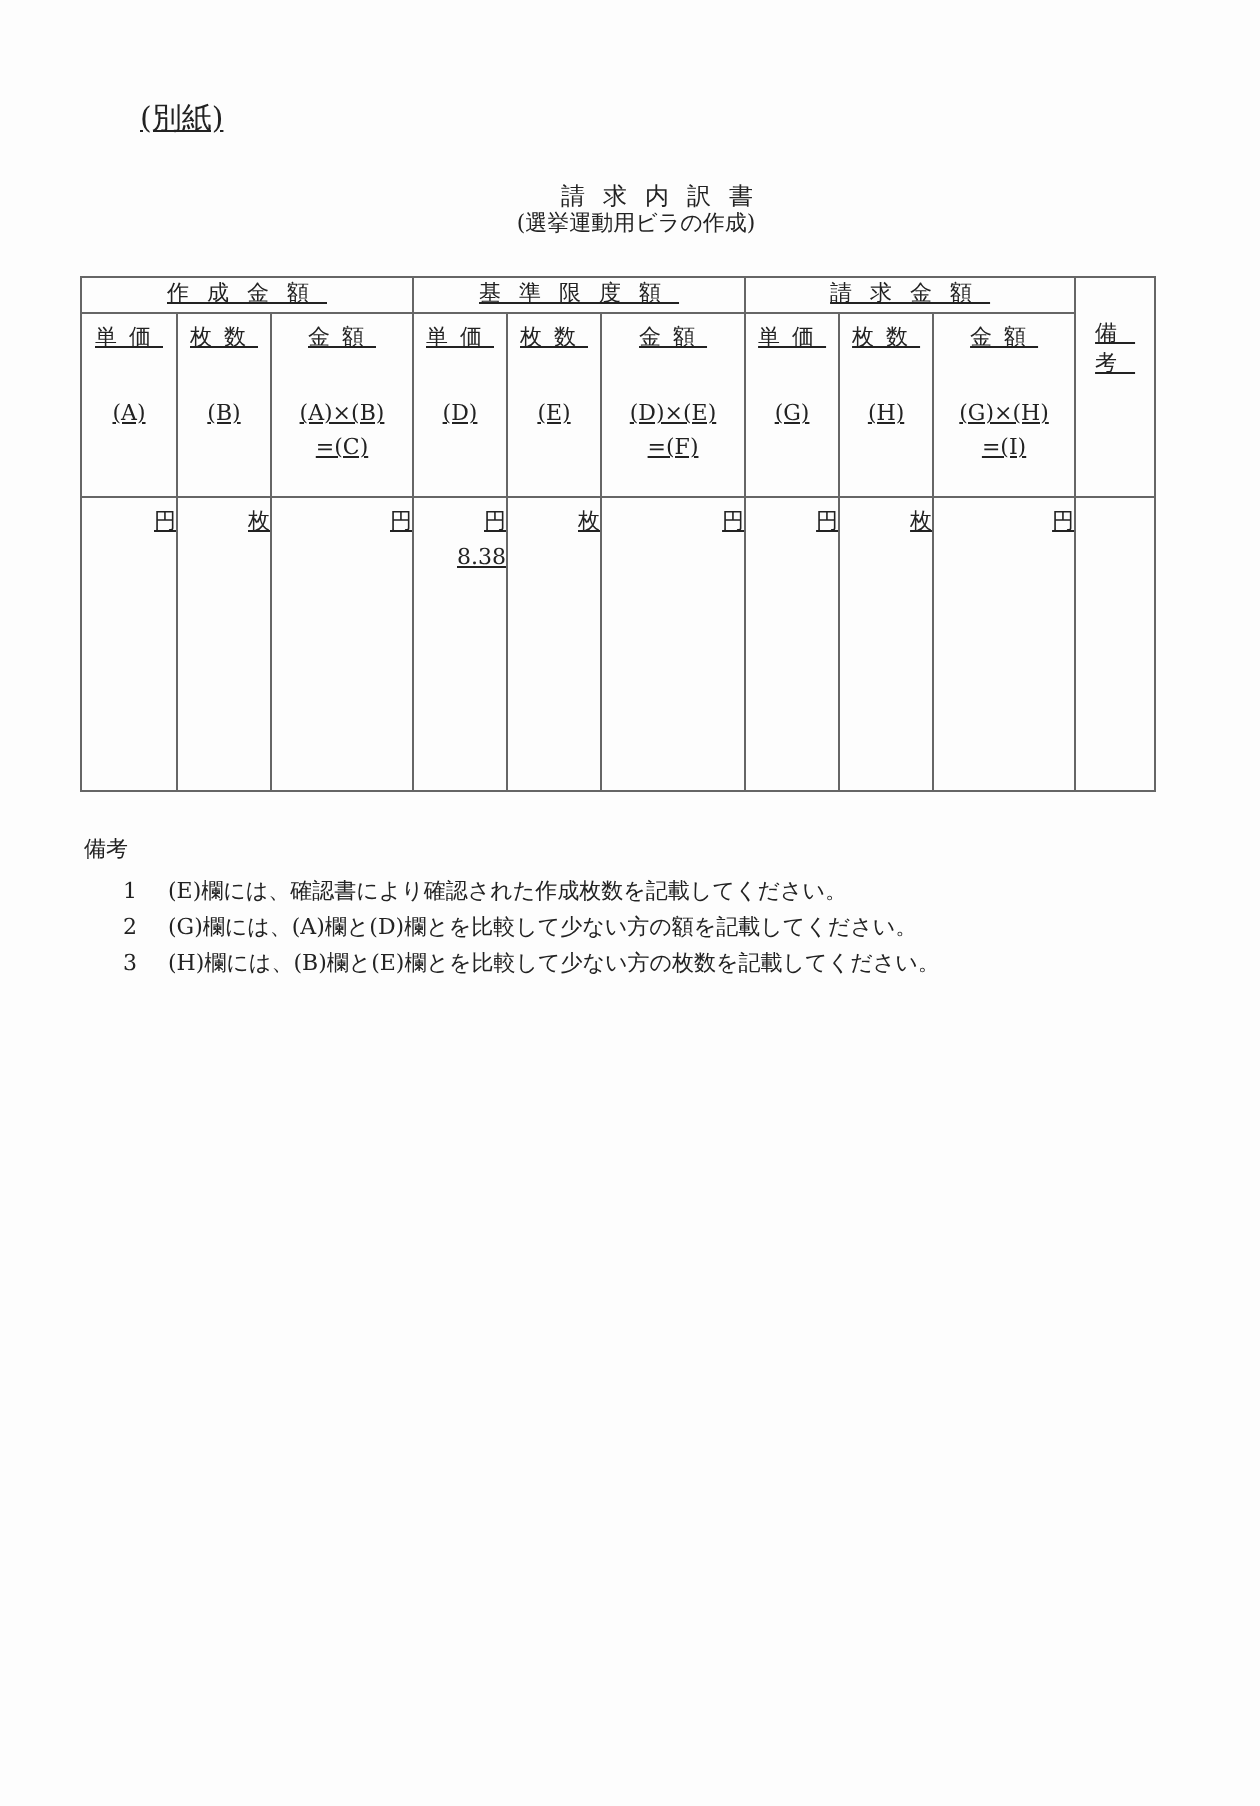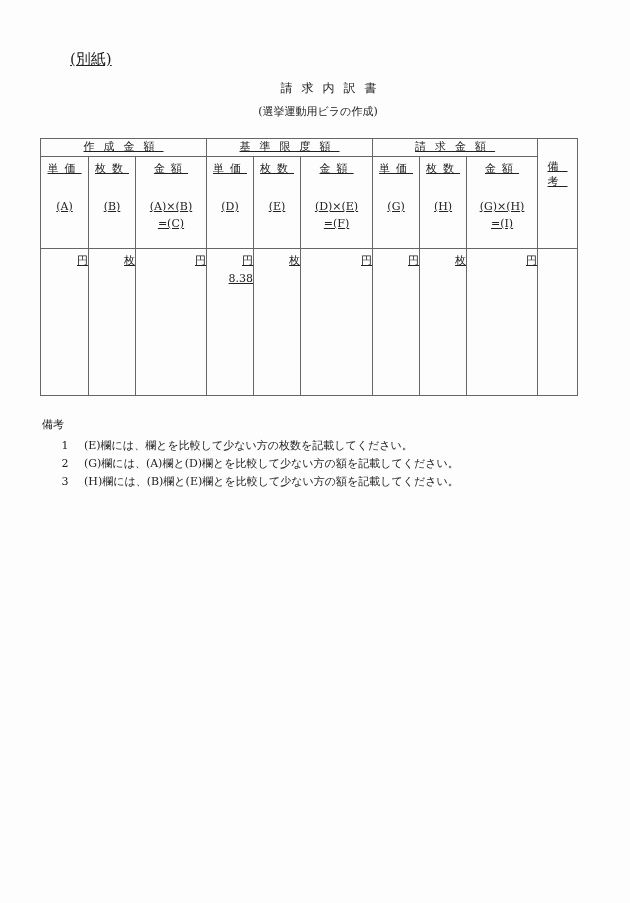"請求内訳書" .title { top: 80px -> 90px }
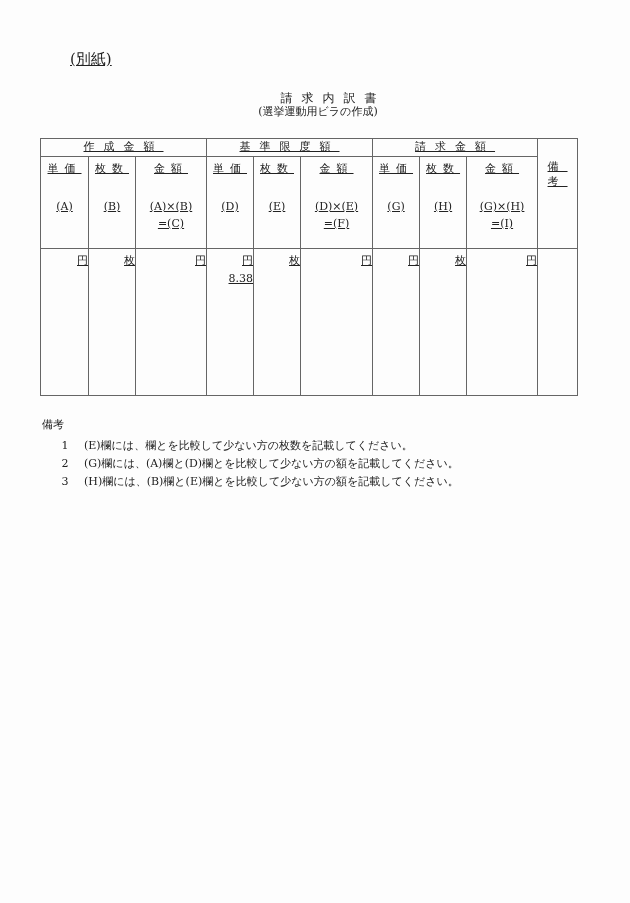"(E)欄には、欄とを比較して少ない方の枚数を記載してください。" span { text: 欄とを比較して少ない方の -> 確認書により確認された作成 }
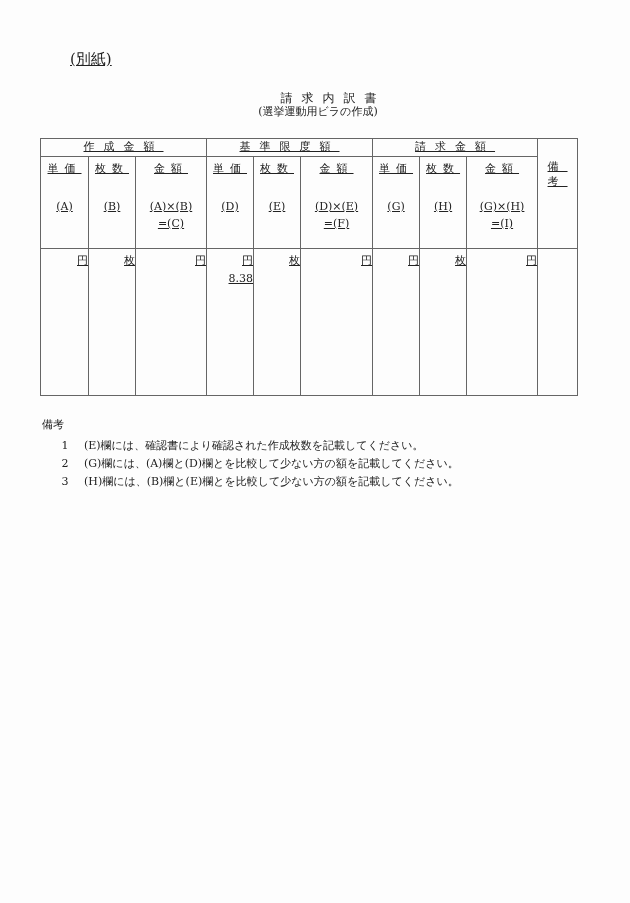"(H)欄には、(B)欄と(E)欄とを比較して少ない方の額を記載してください。" span { text: 額 -> 枚数 }
